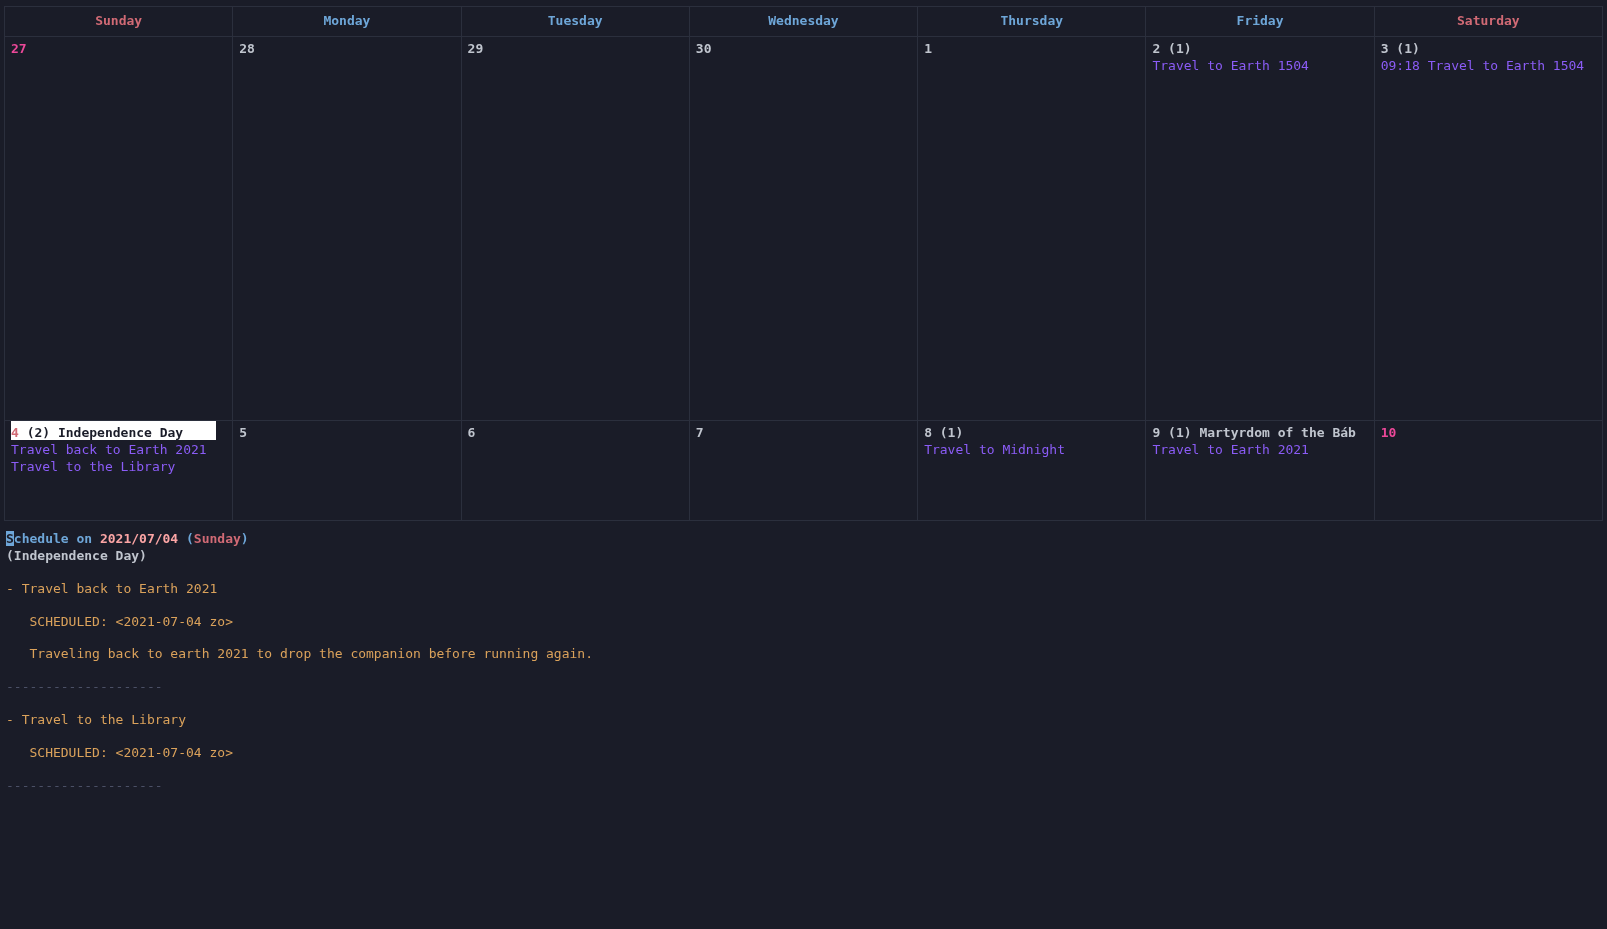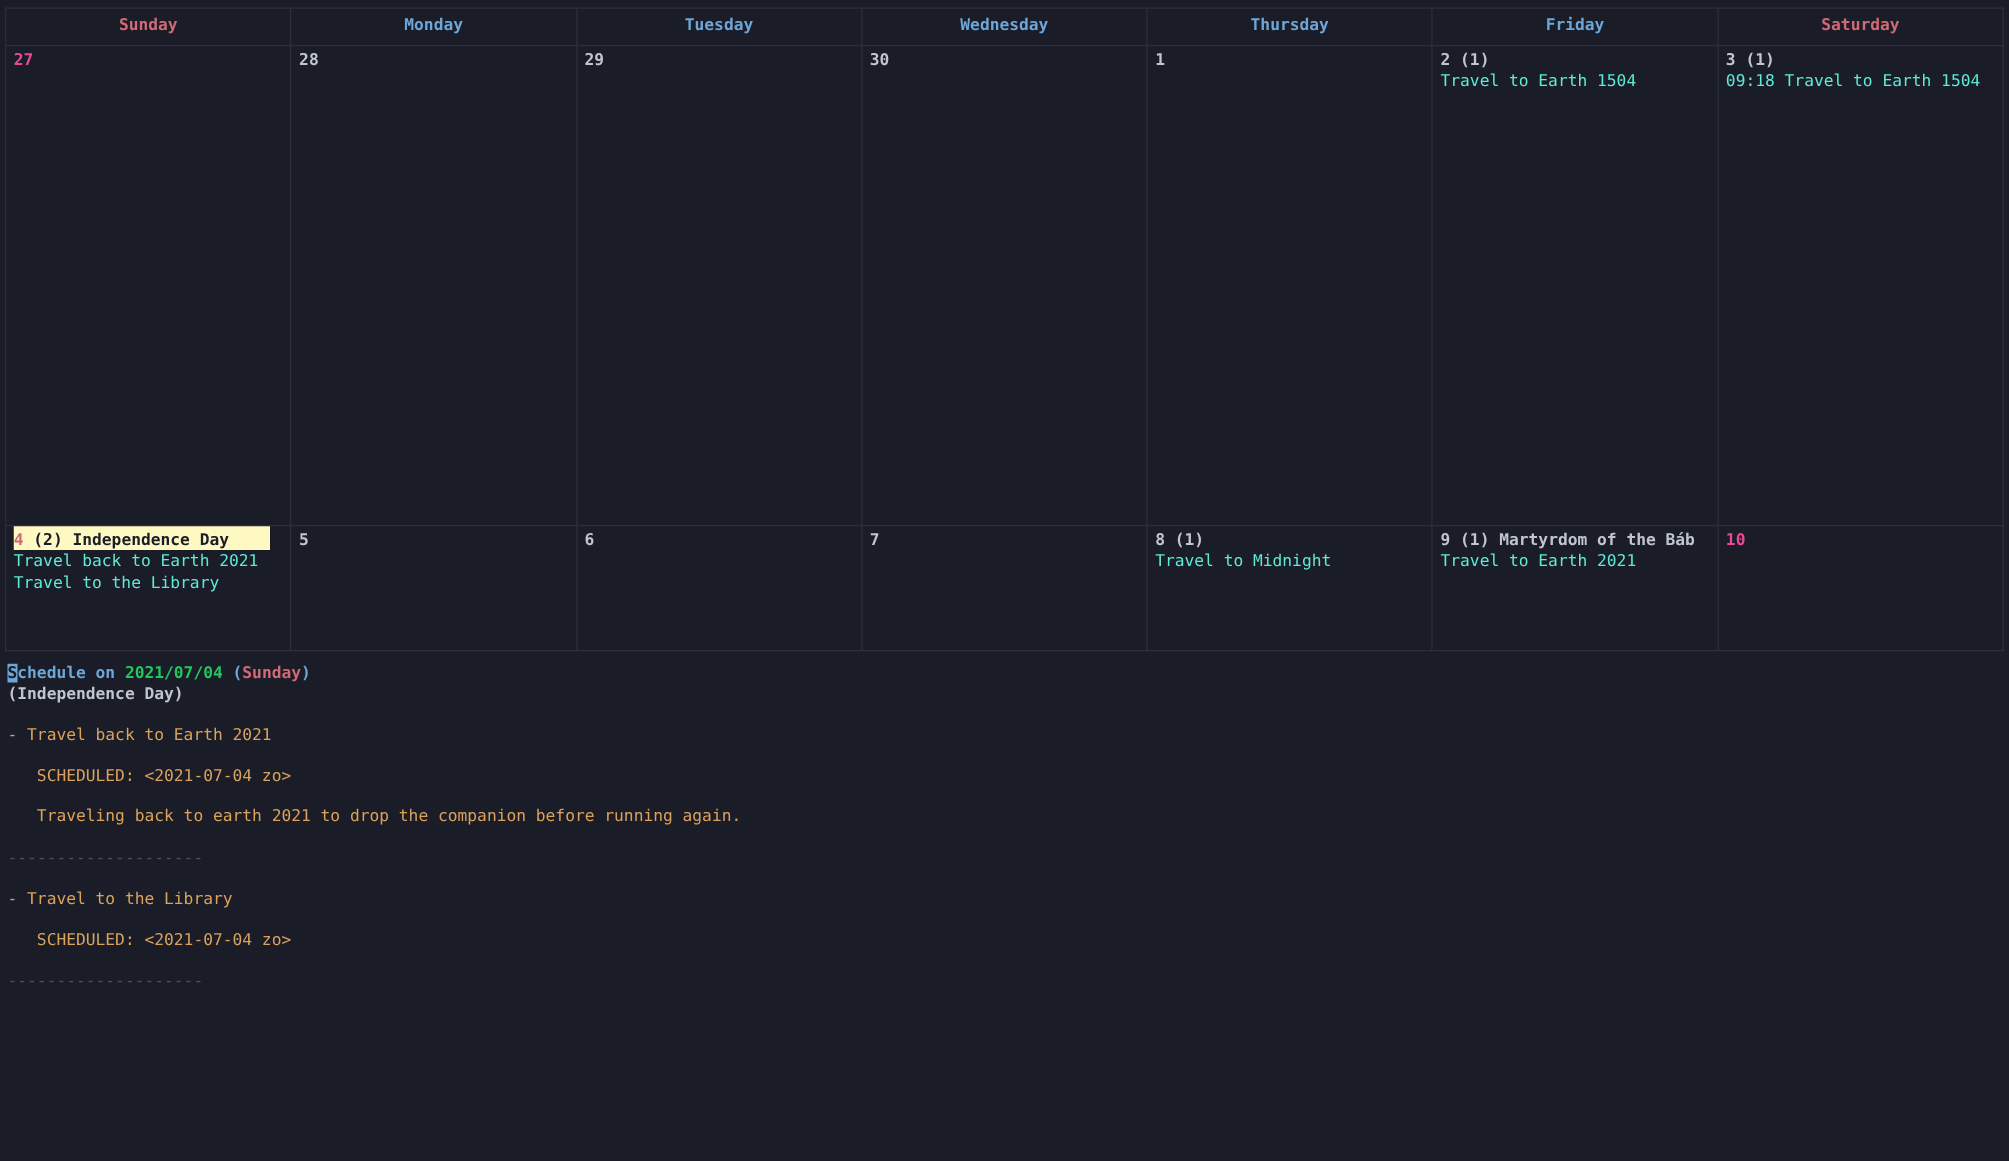"Travel to Earth 1504" .event { color: #5eead4 -> #8b5cf6 }
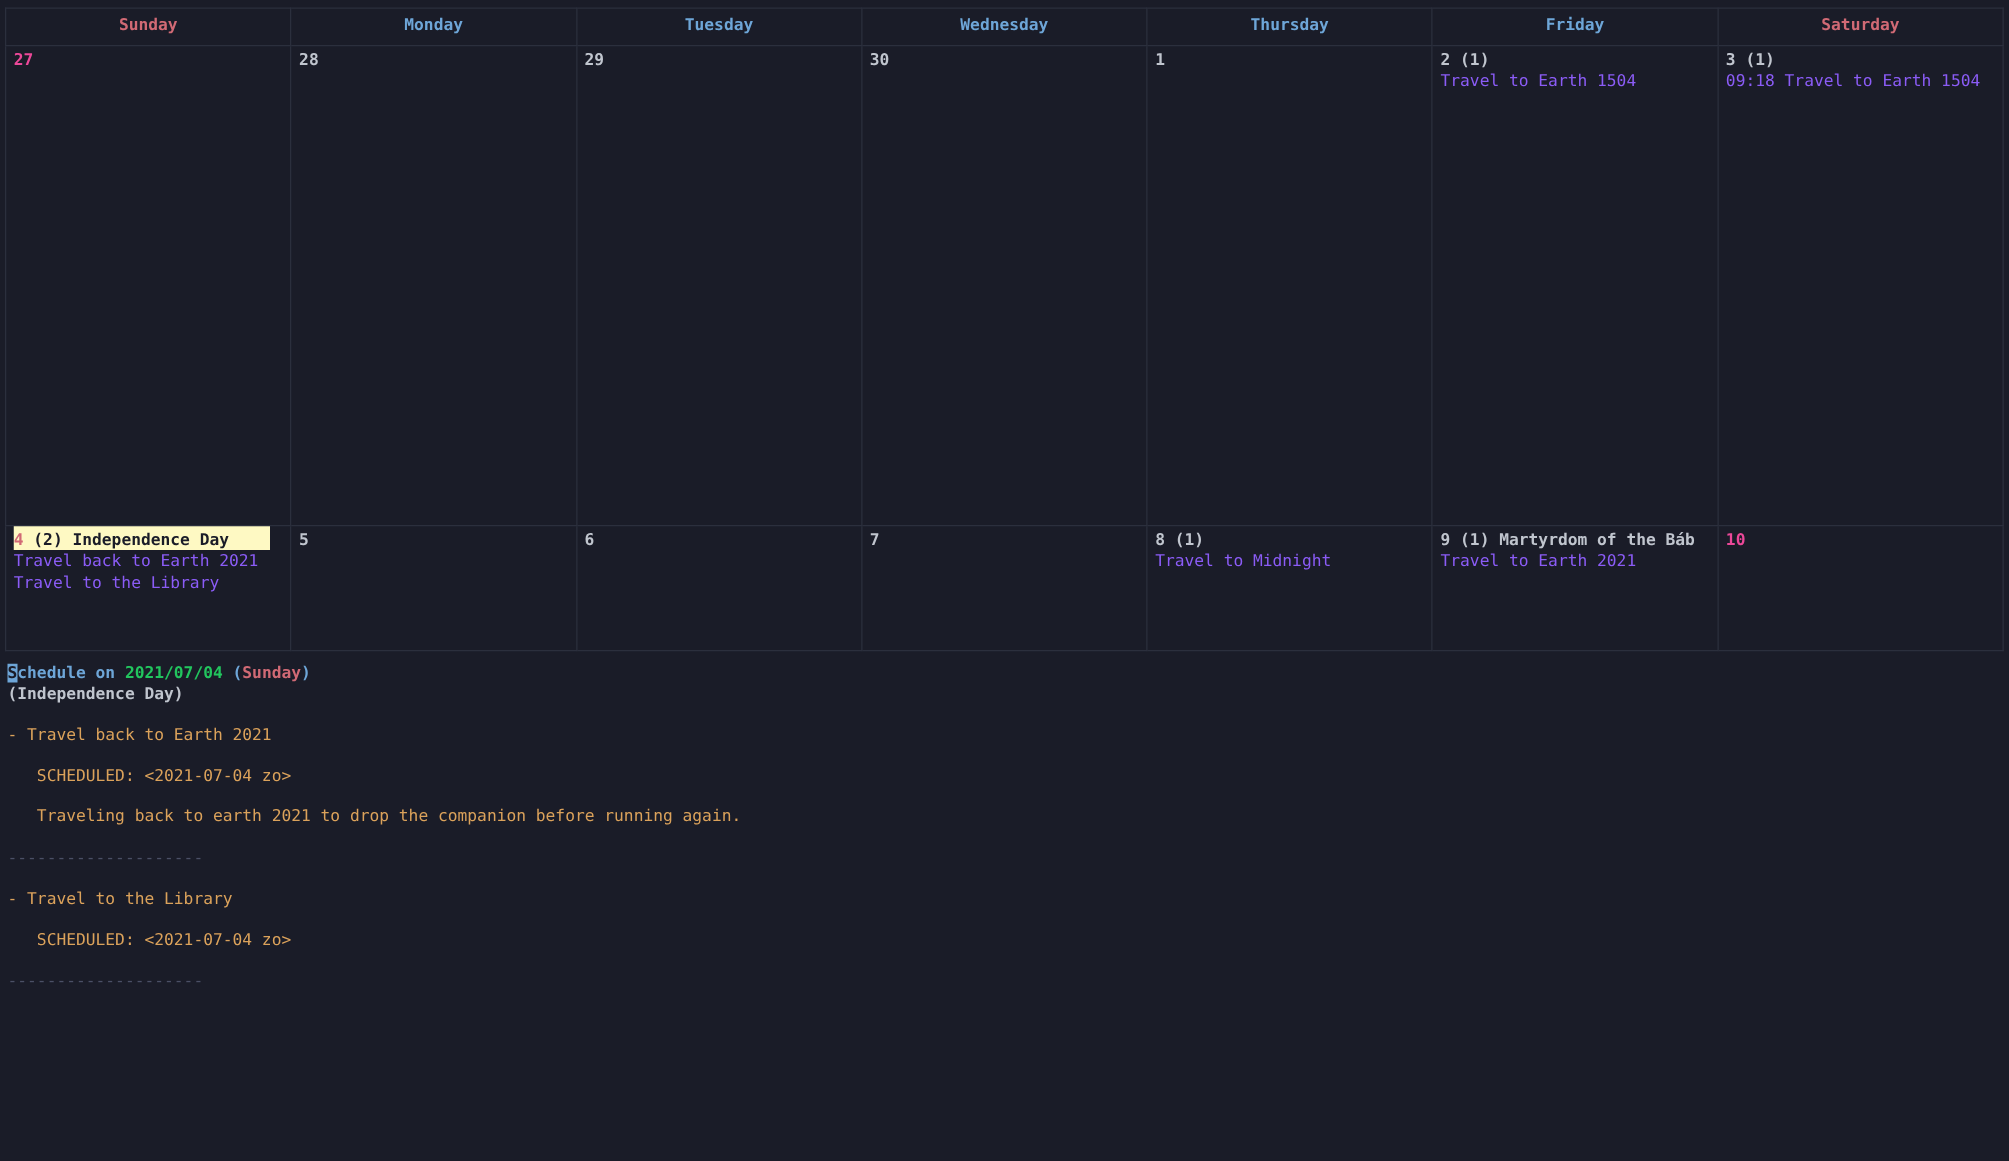"4 (2) Independence Day" .selected-header { background: #fef9c3 -> #ffffff }
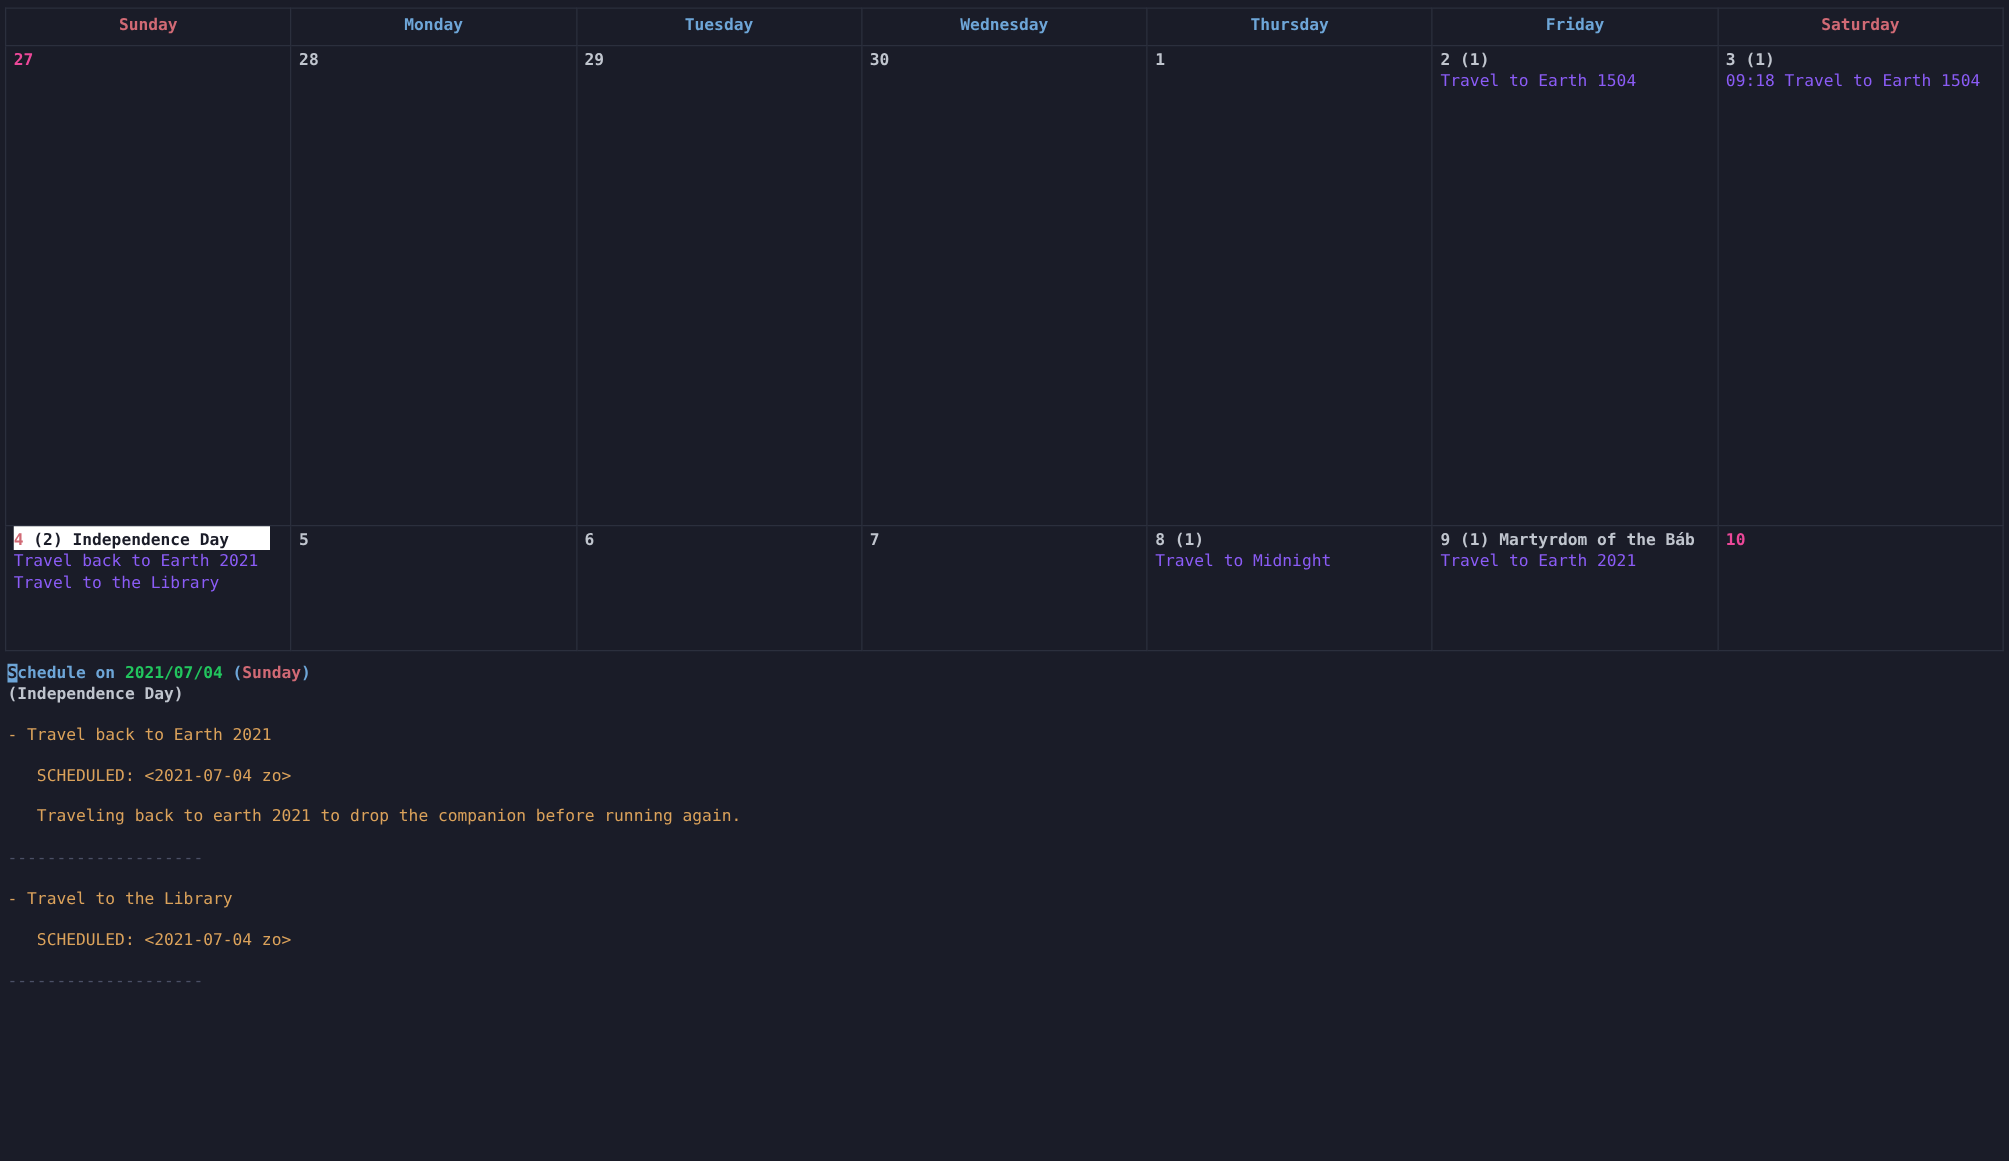"2021/07/04" .sched-title .date { color: #22c55e -> #fca5a5 }
